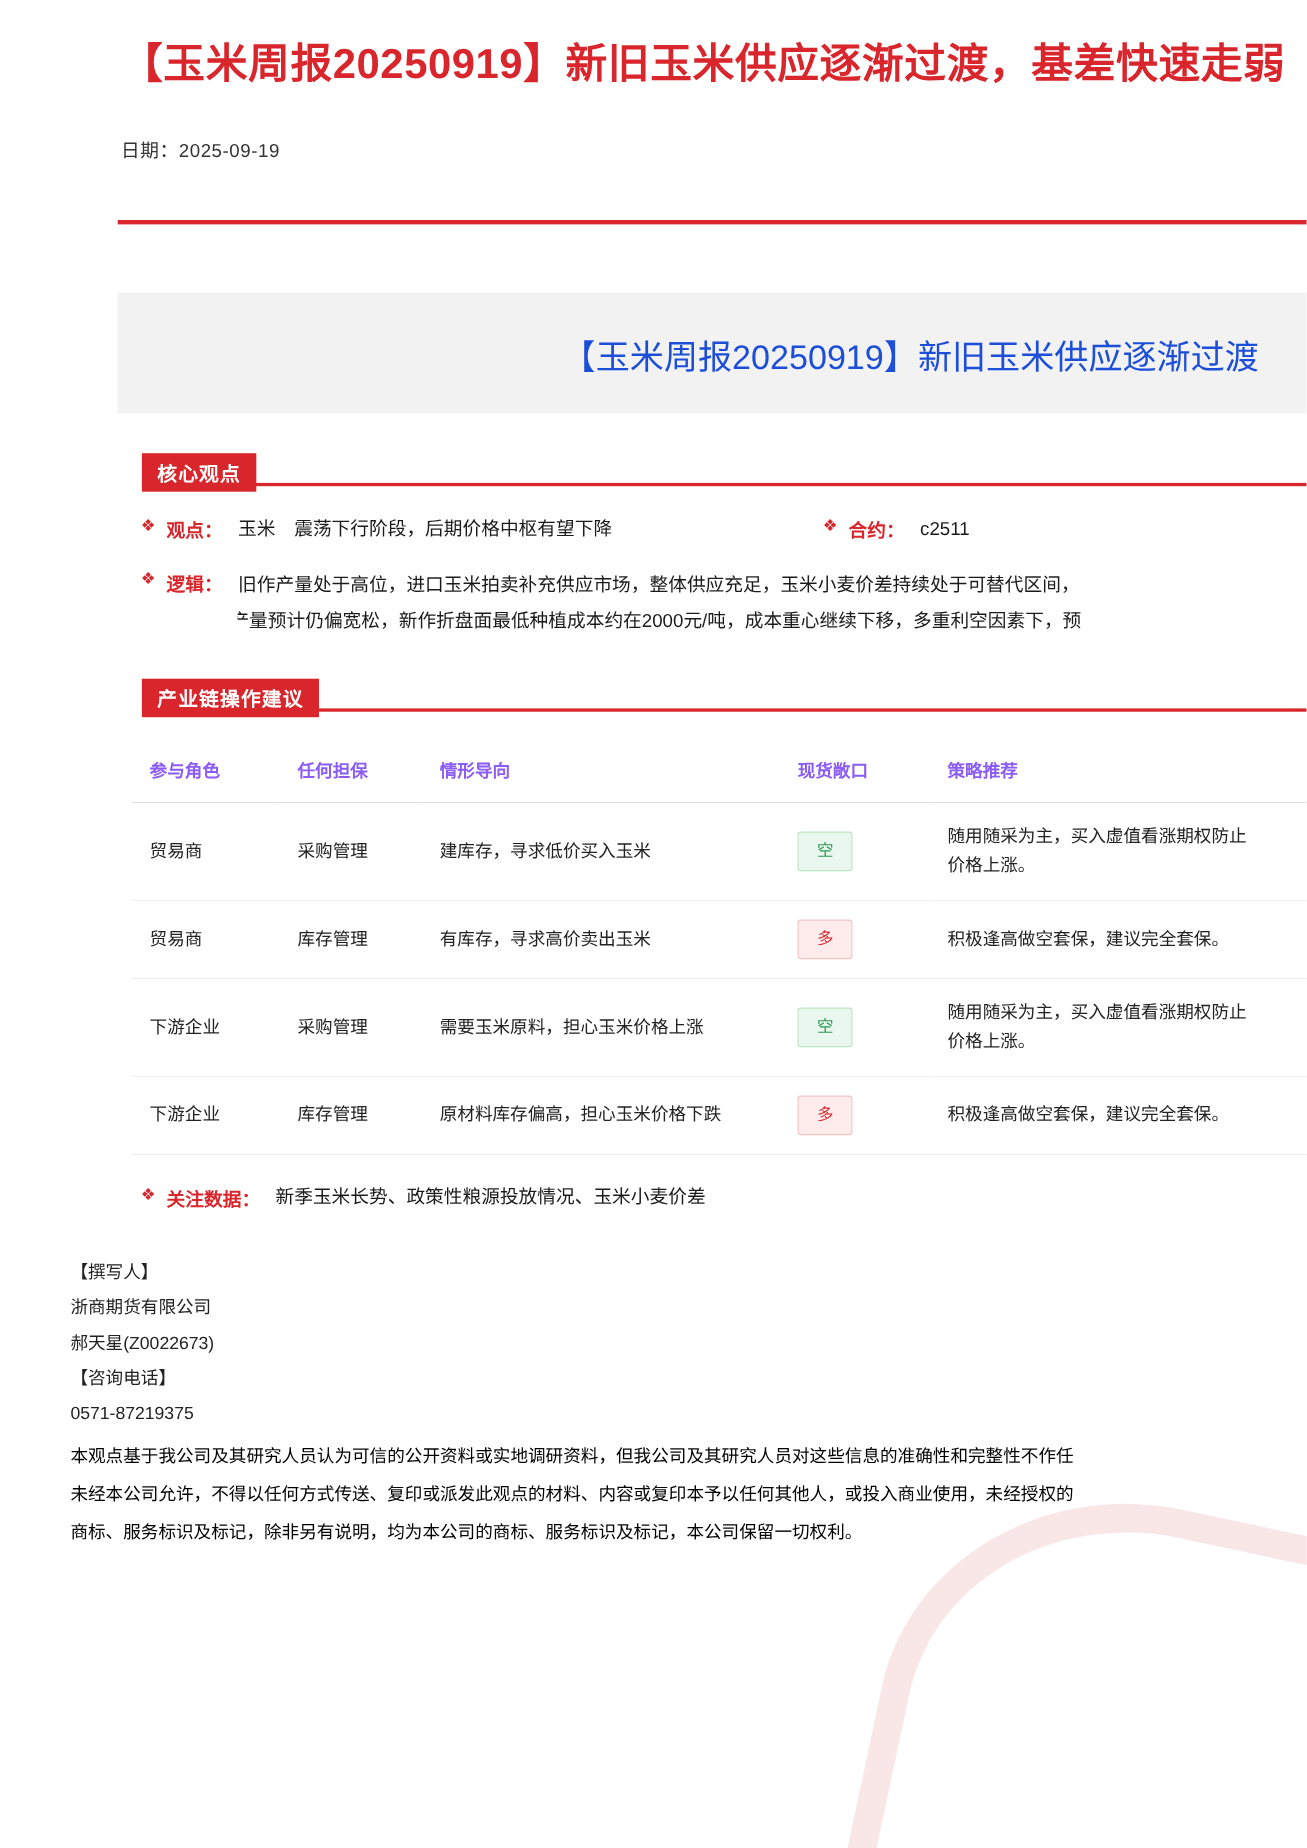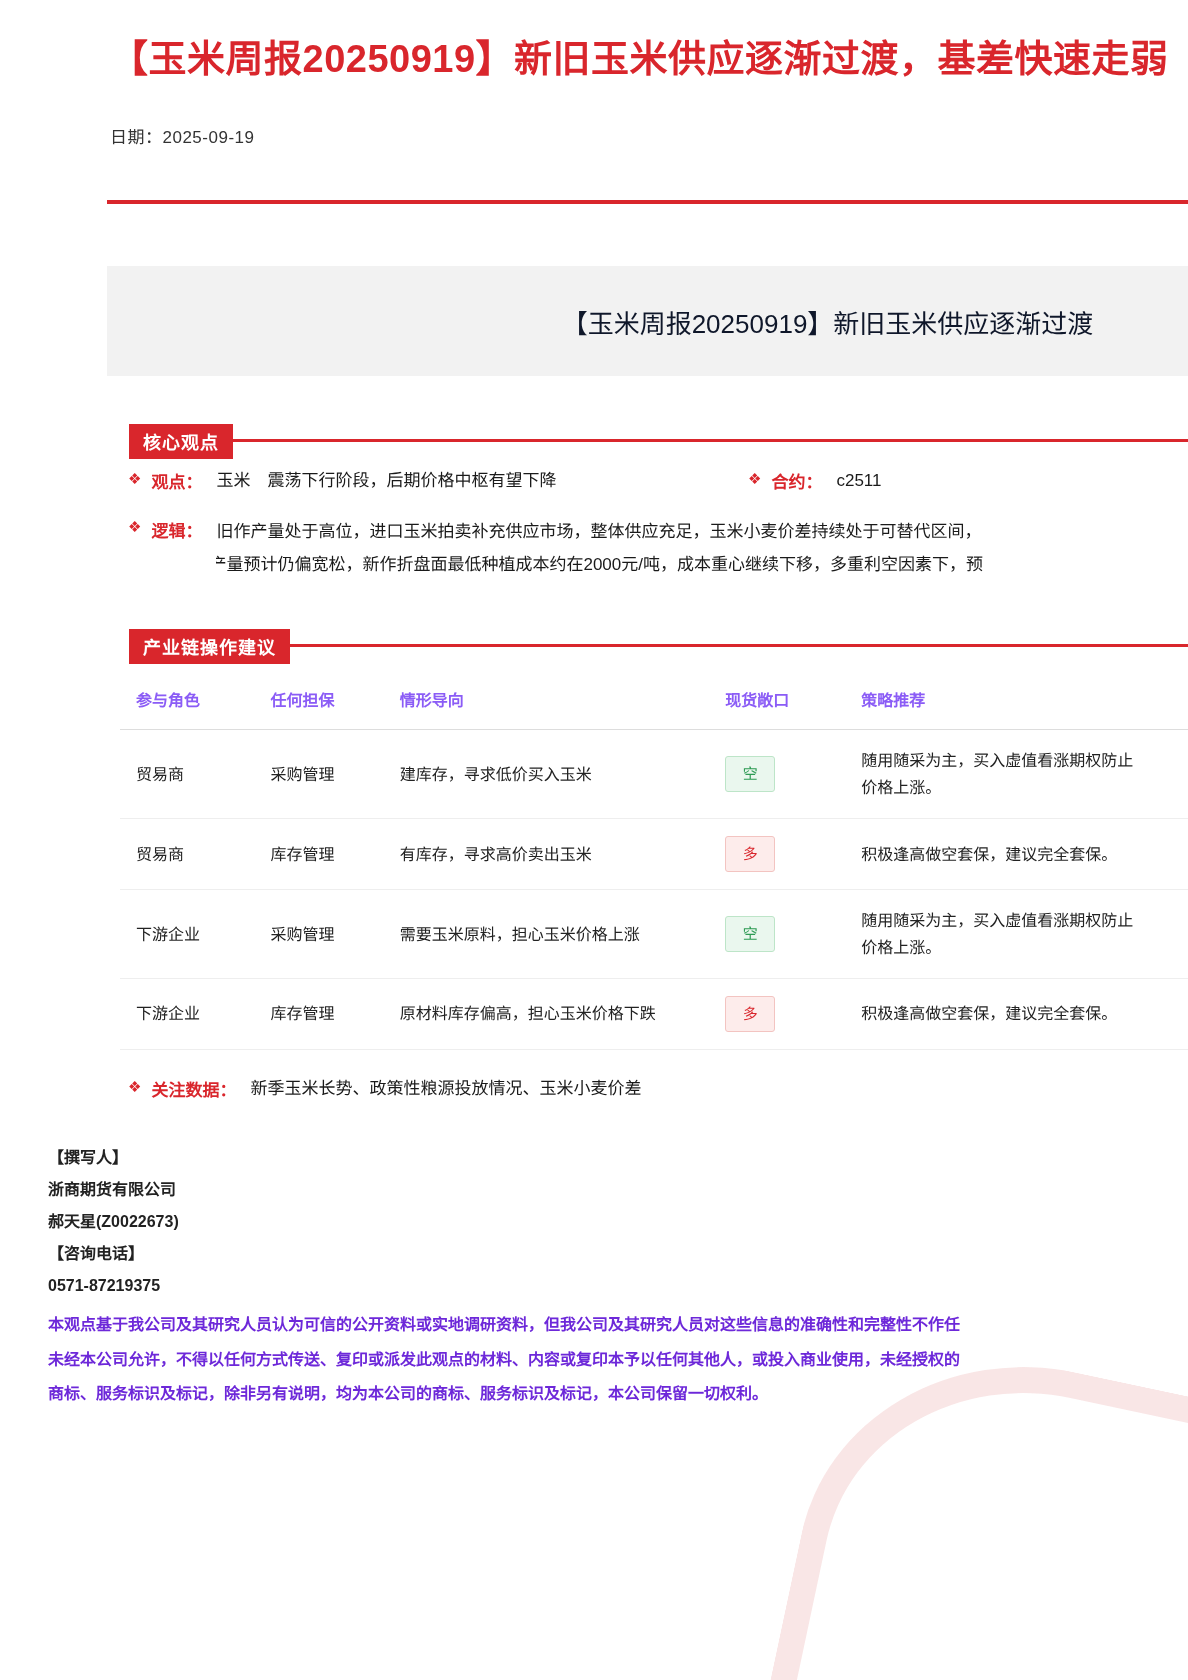"【玉米周报20250919】新旧玉米供应逐渐过渡" .banner-text { color: #0f172a -> #1d4ed8; font-size: 26px -> 31px }
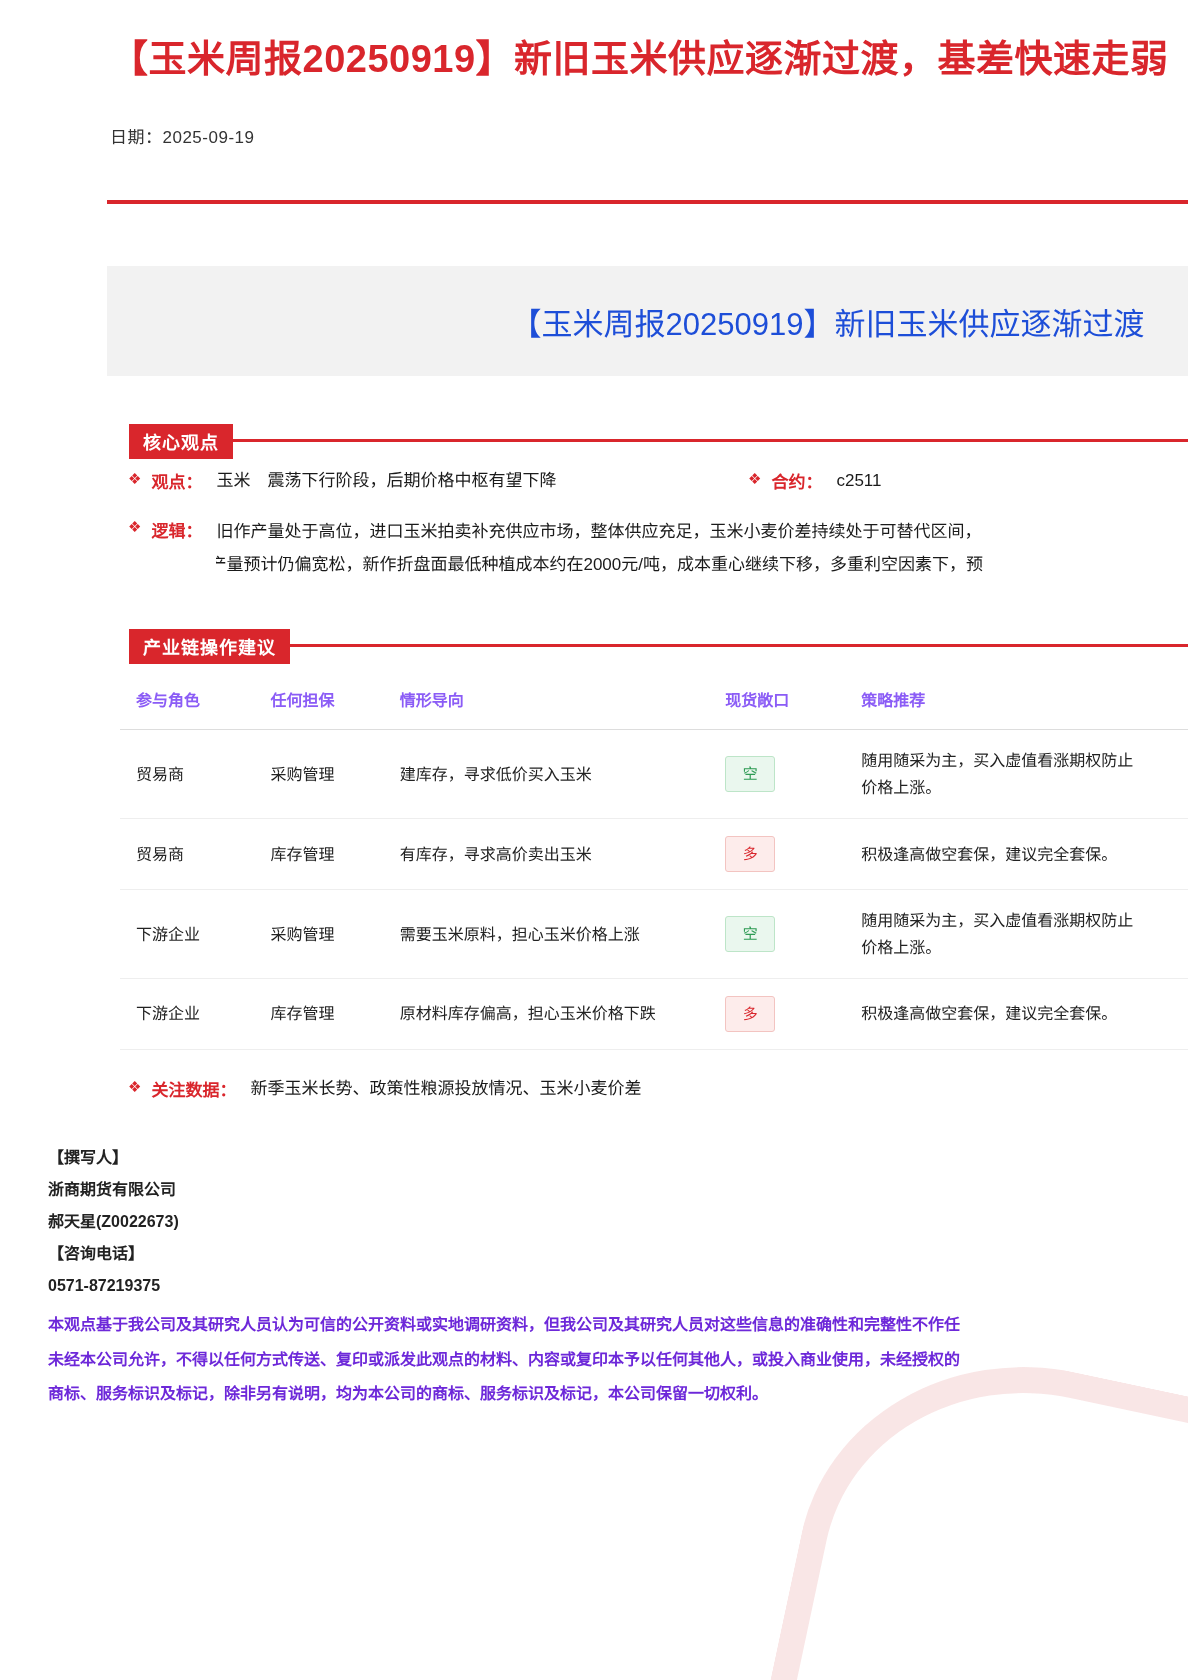"核心观点" .section-head .tab { top: 12px -> 0 }
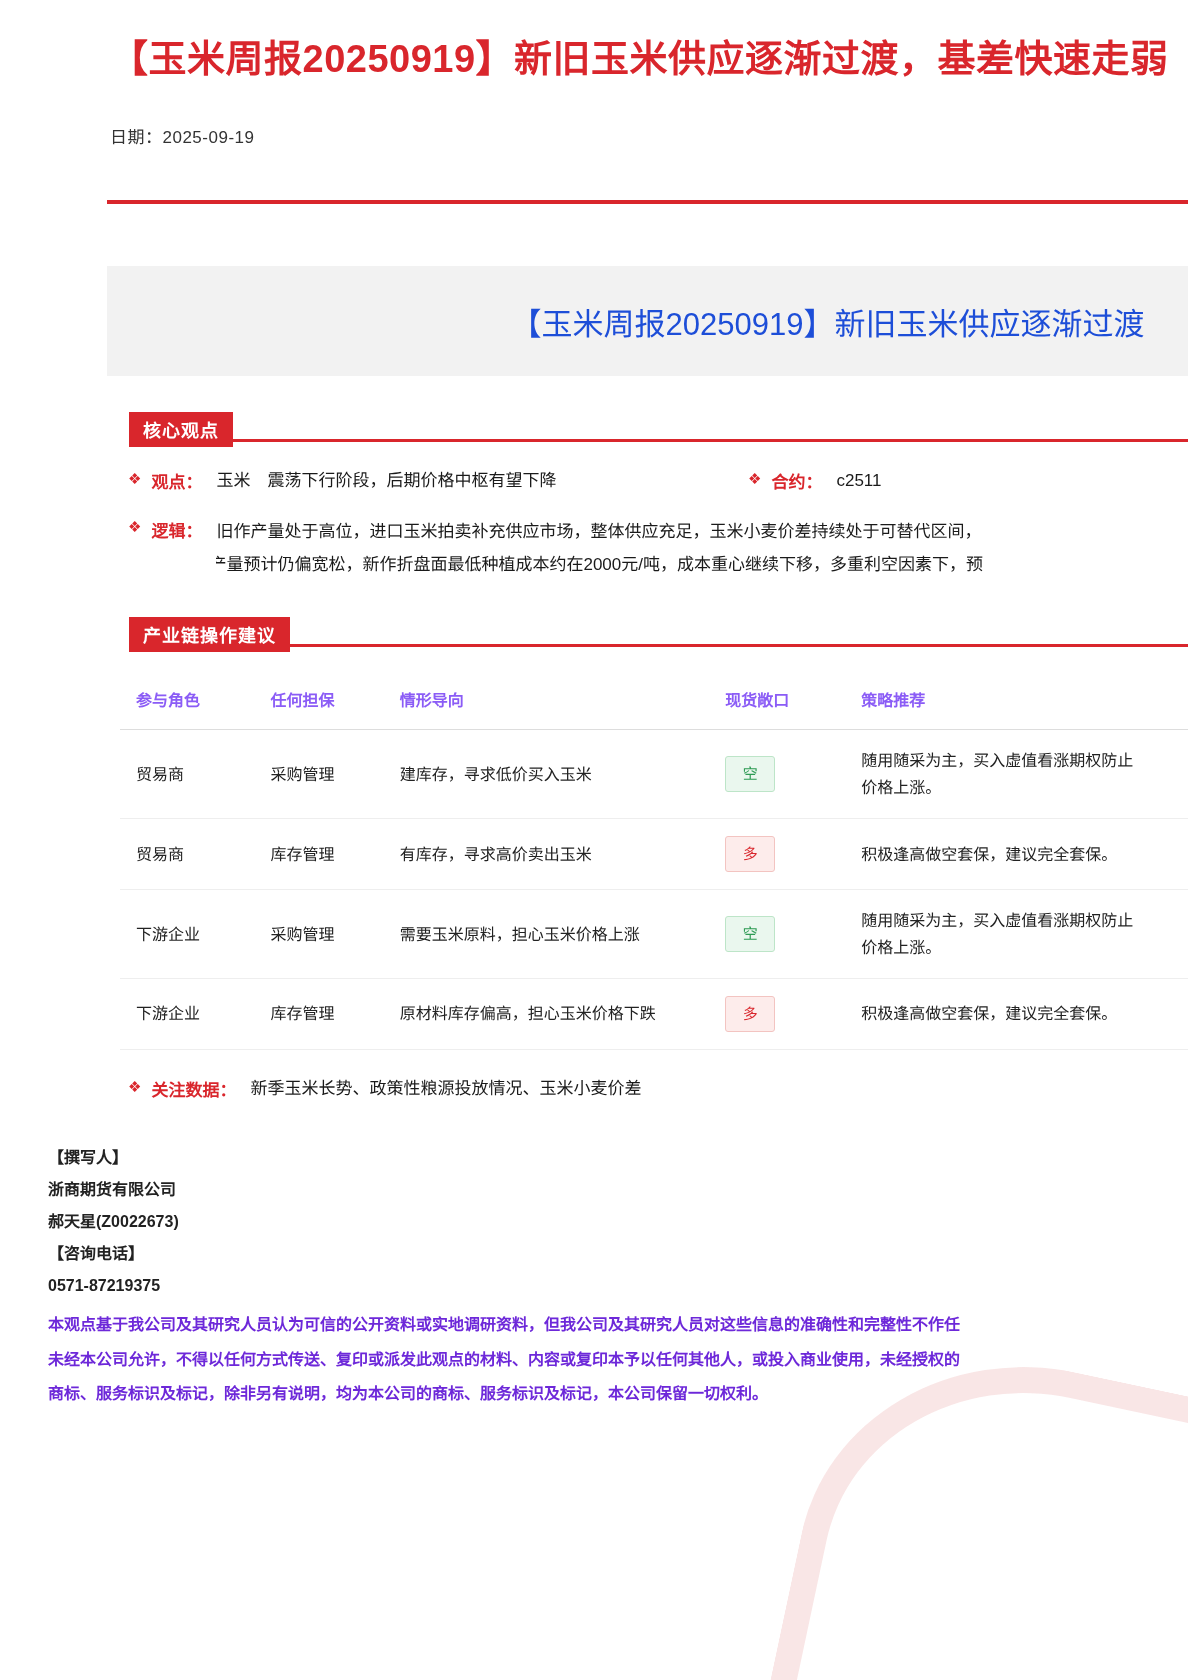"【撰写人】" .footer { font-weight: bold -> none; margin: 40px 0 0 48px -> 40px 0 0 64px }
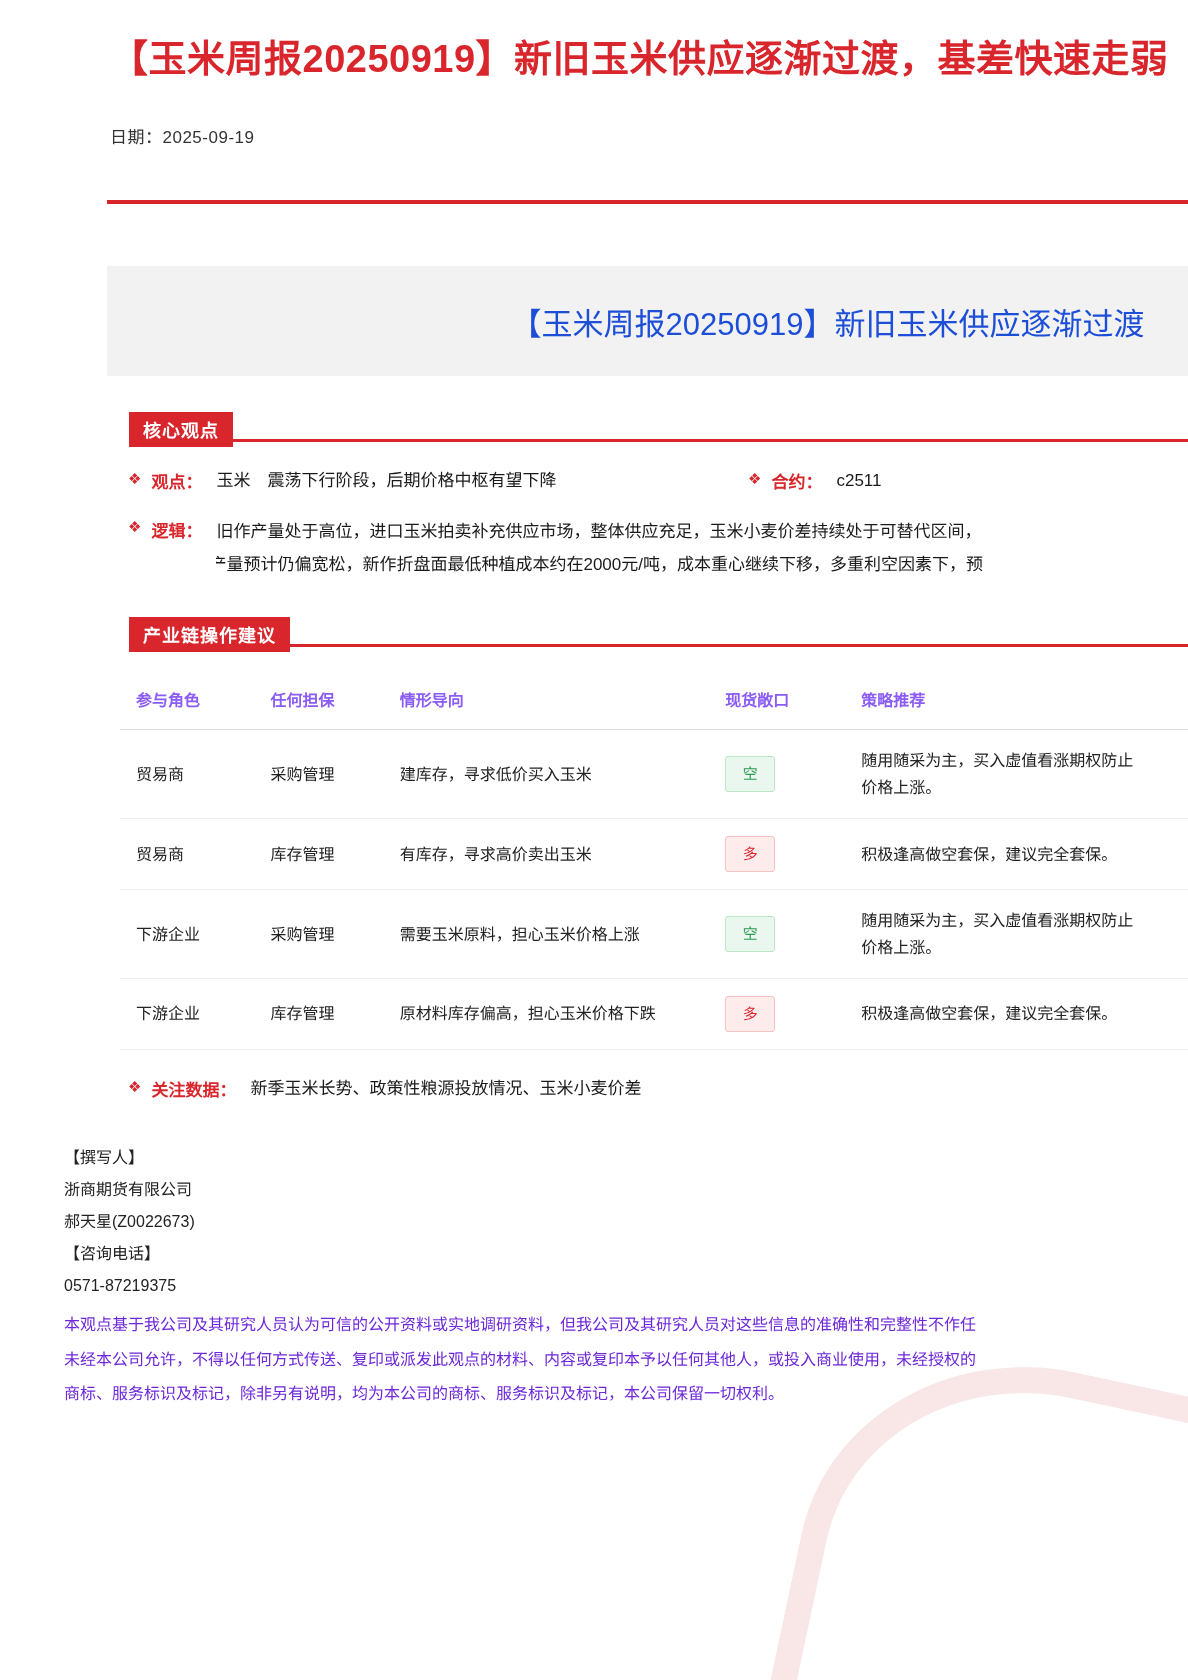"本观点基于我公司及其研究人员认为可信的公开资料或实地调研资料，但我公司及其研究人" .disclaimer { color: #6d28d9 -> #000000 }
